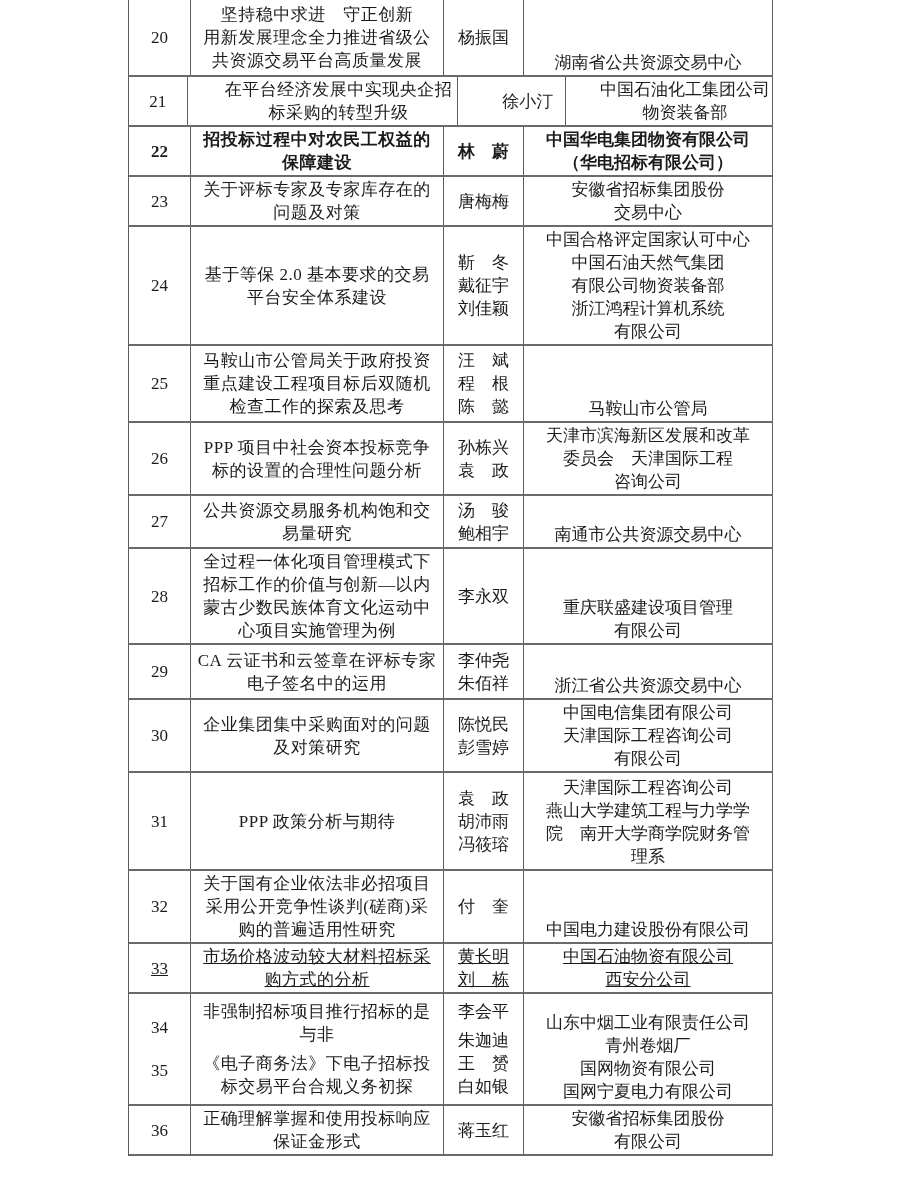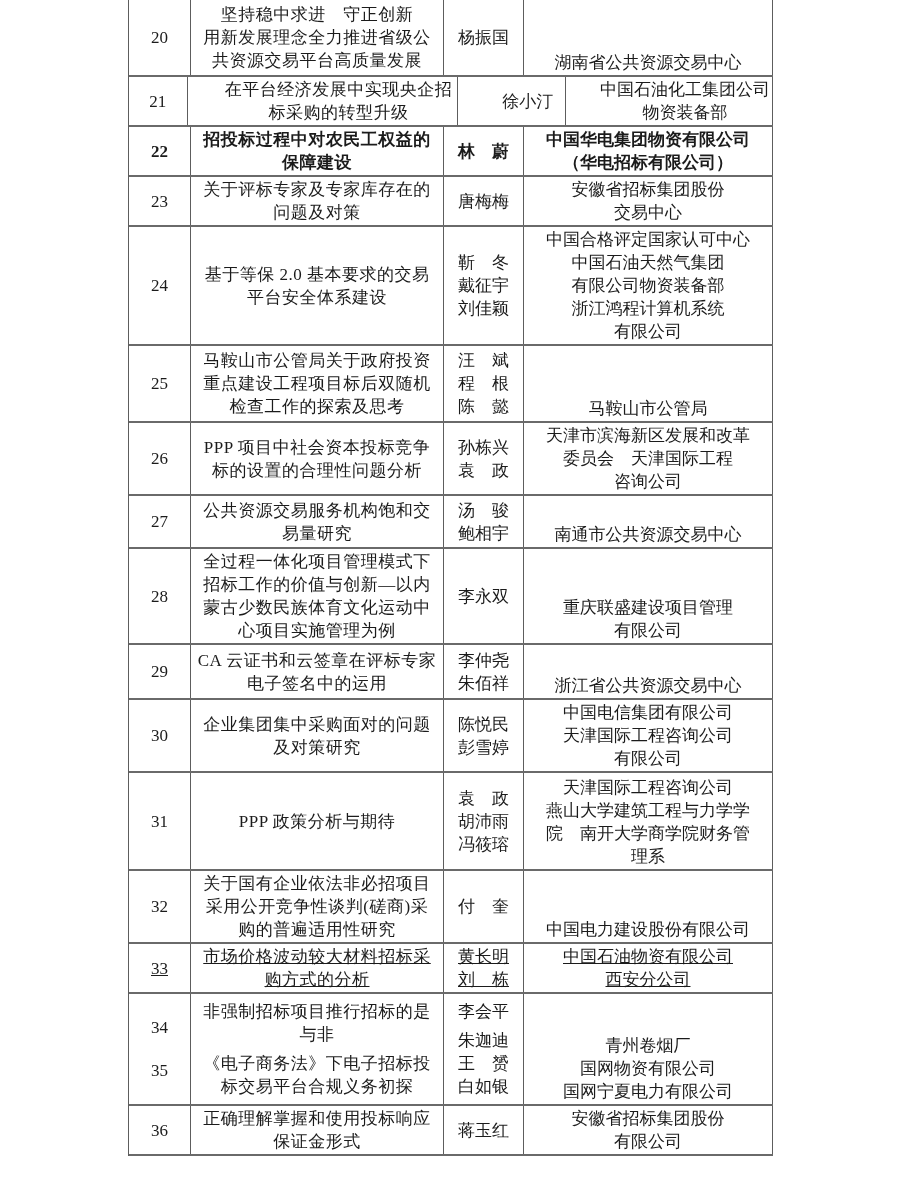"山东中烟工业有限责任公司" div.ln { html: none -> <div>山东中烟工业有限责任公司</div> }
